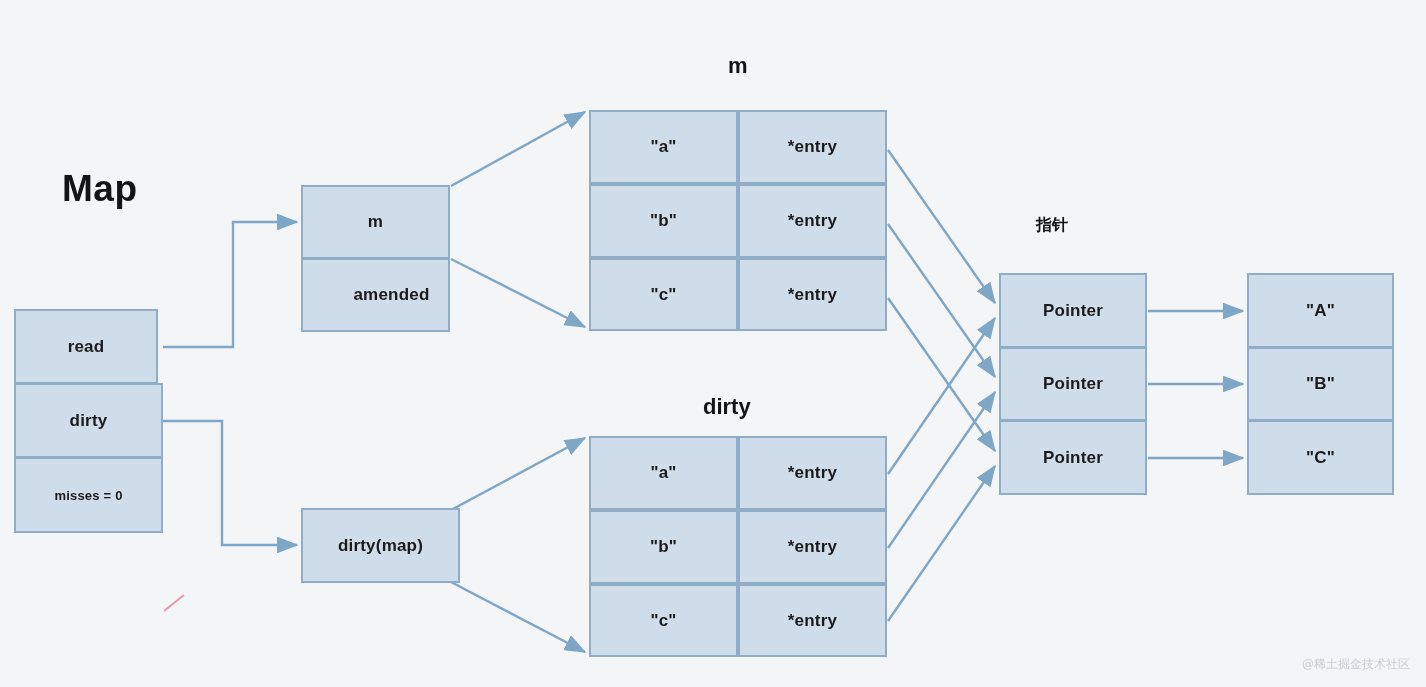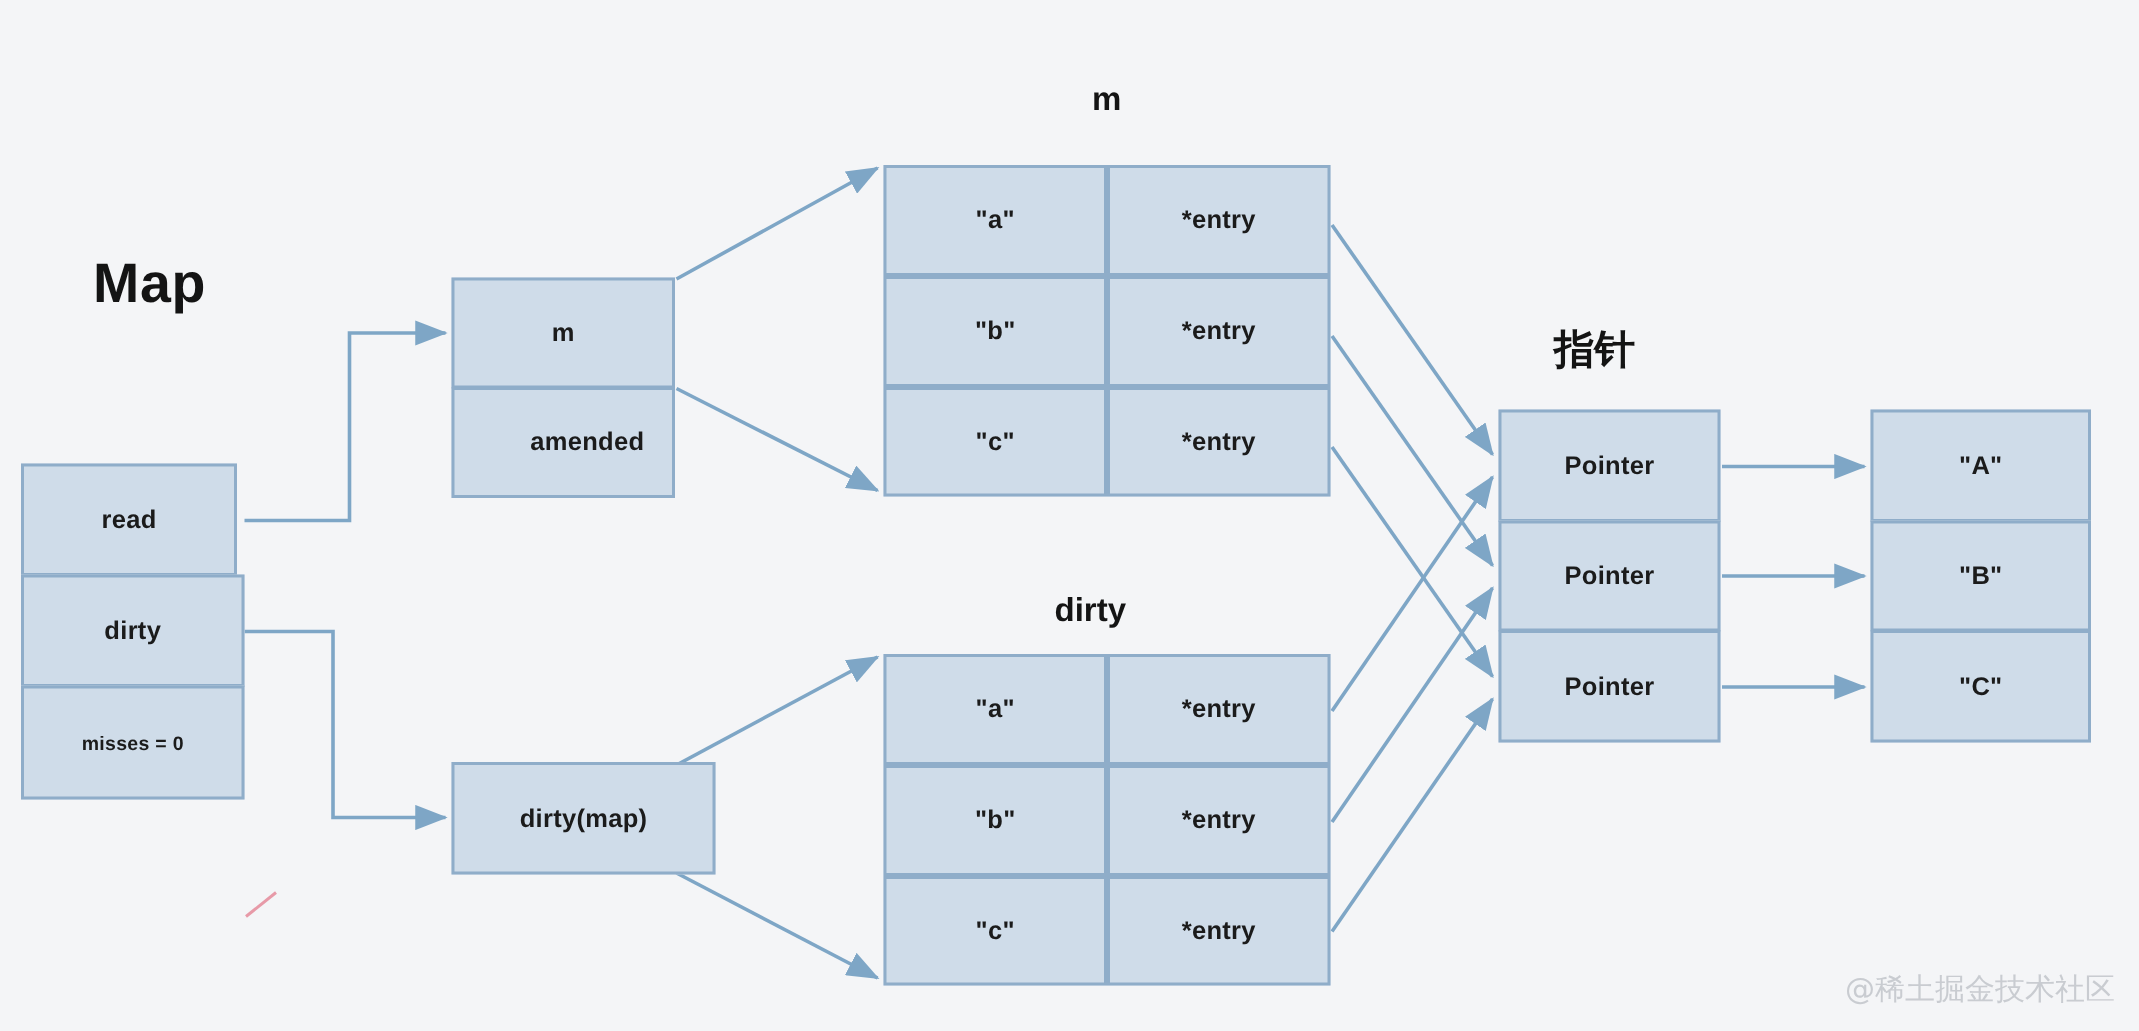"指针" .heading.cjk { font-size: 27px -> 16px }
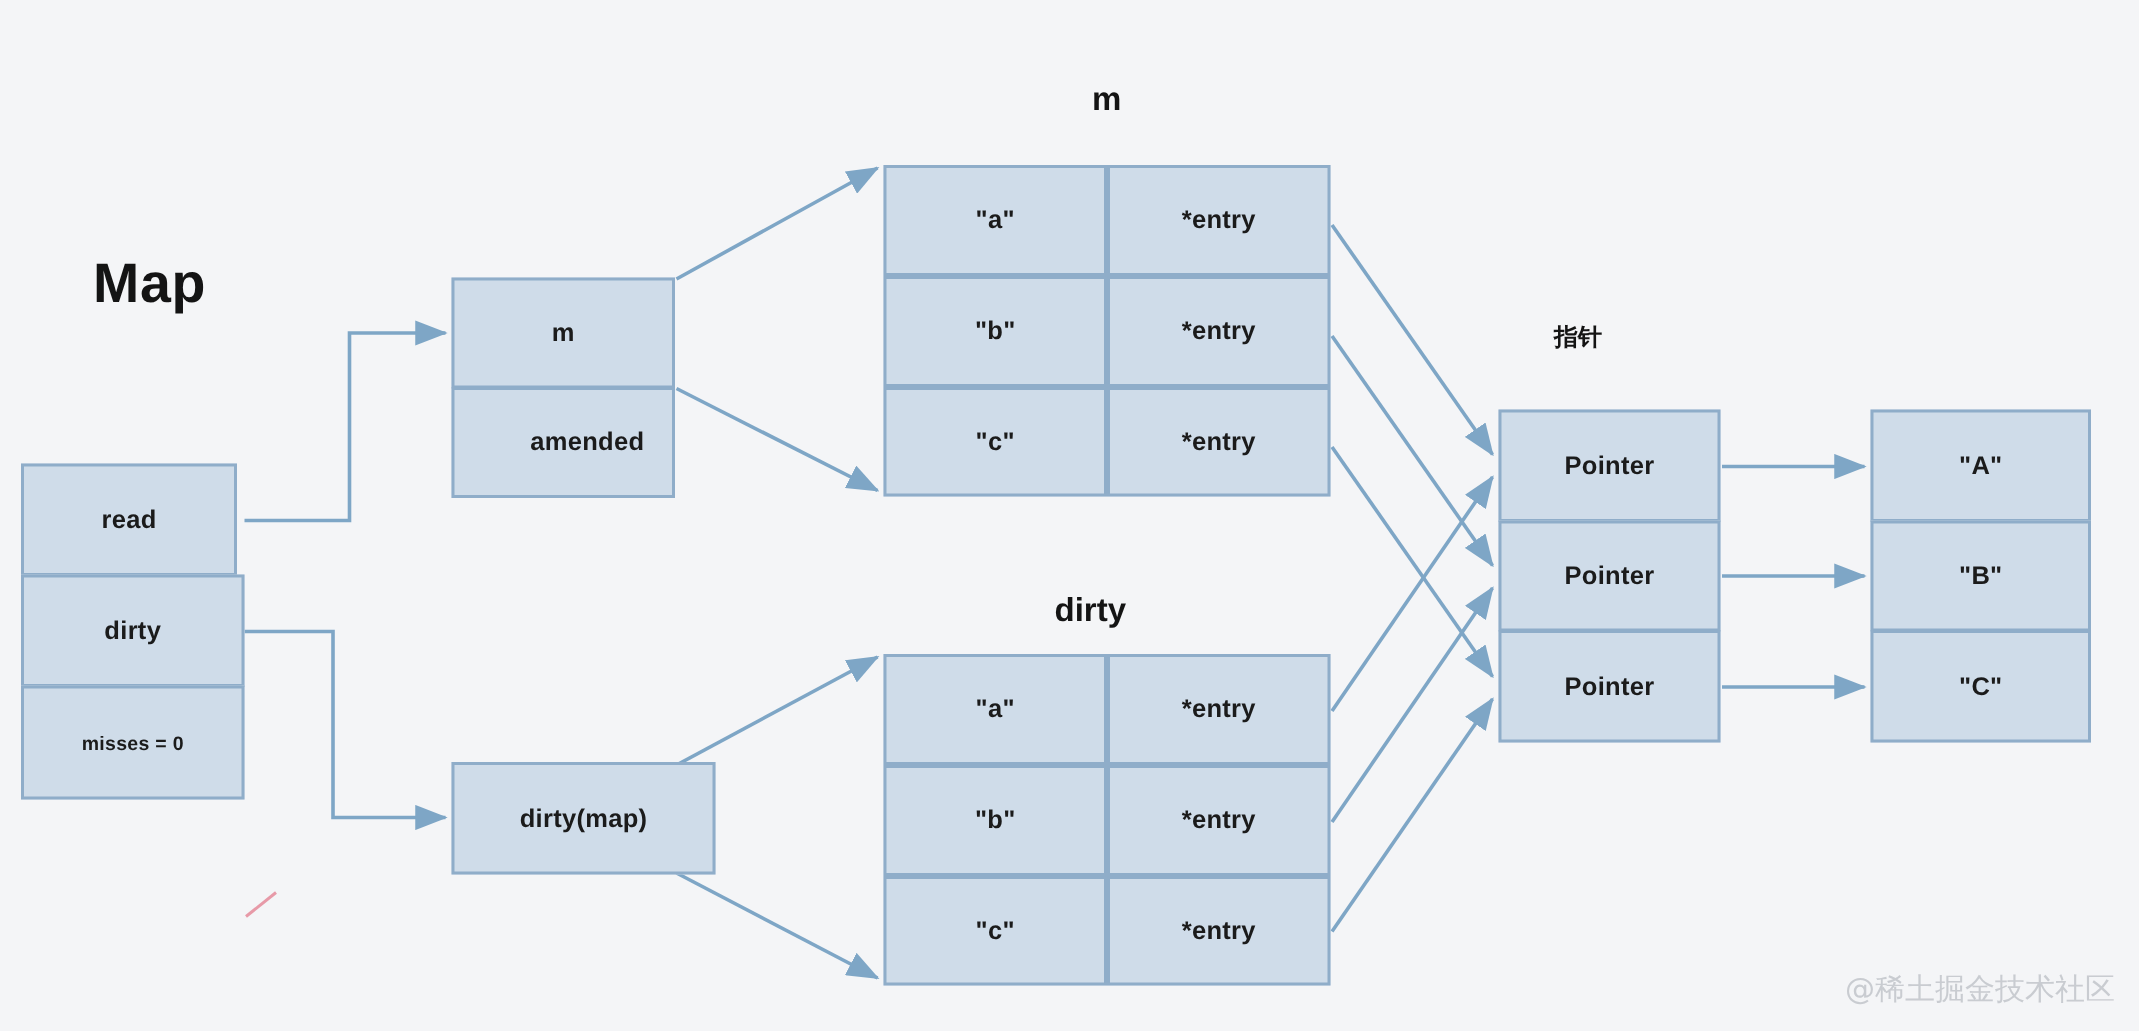"dirty(map)" div.cell { width: 176px -> 159px }
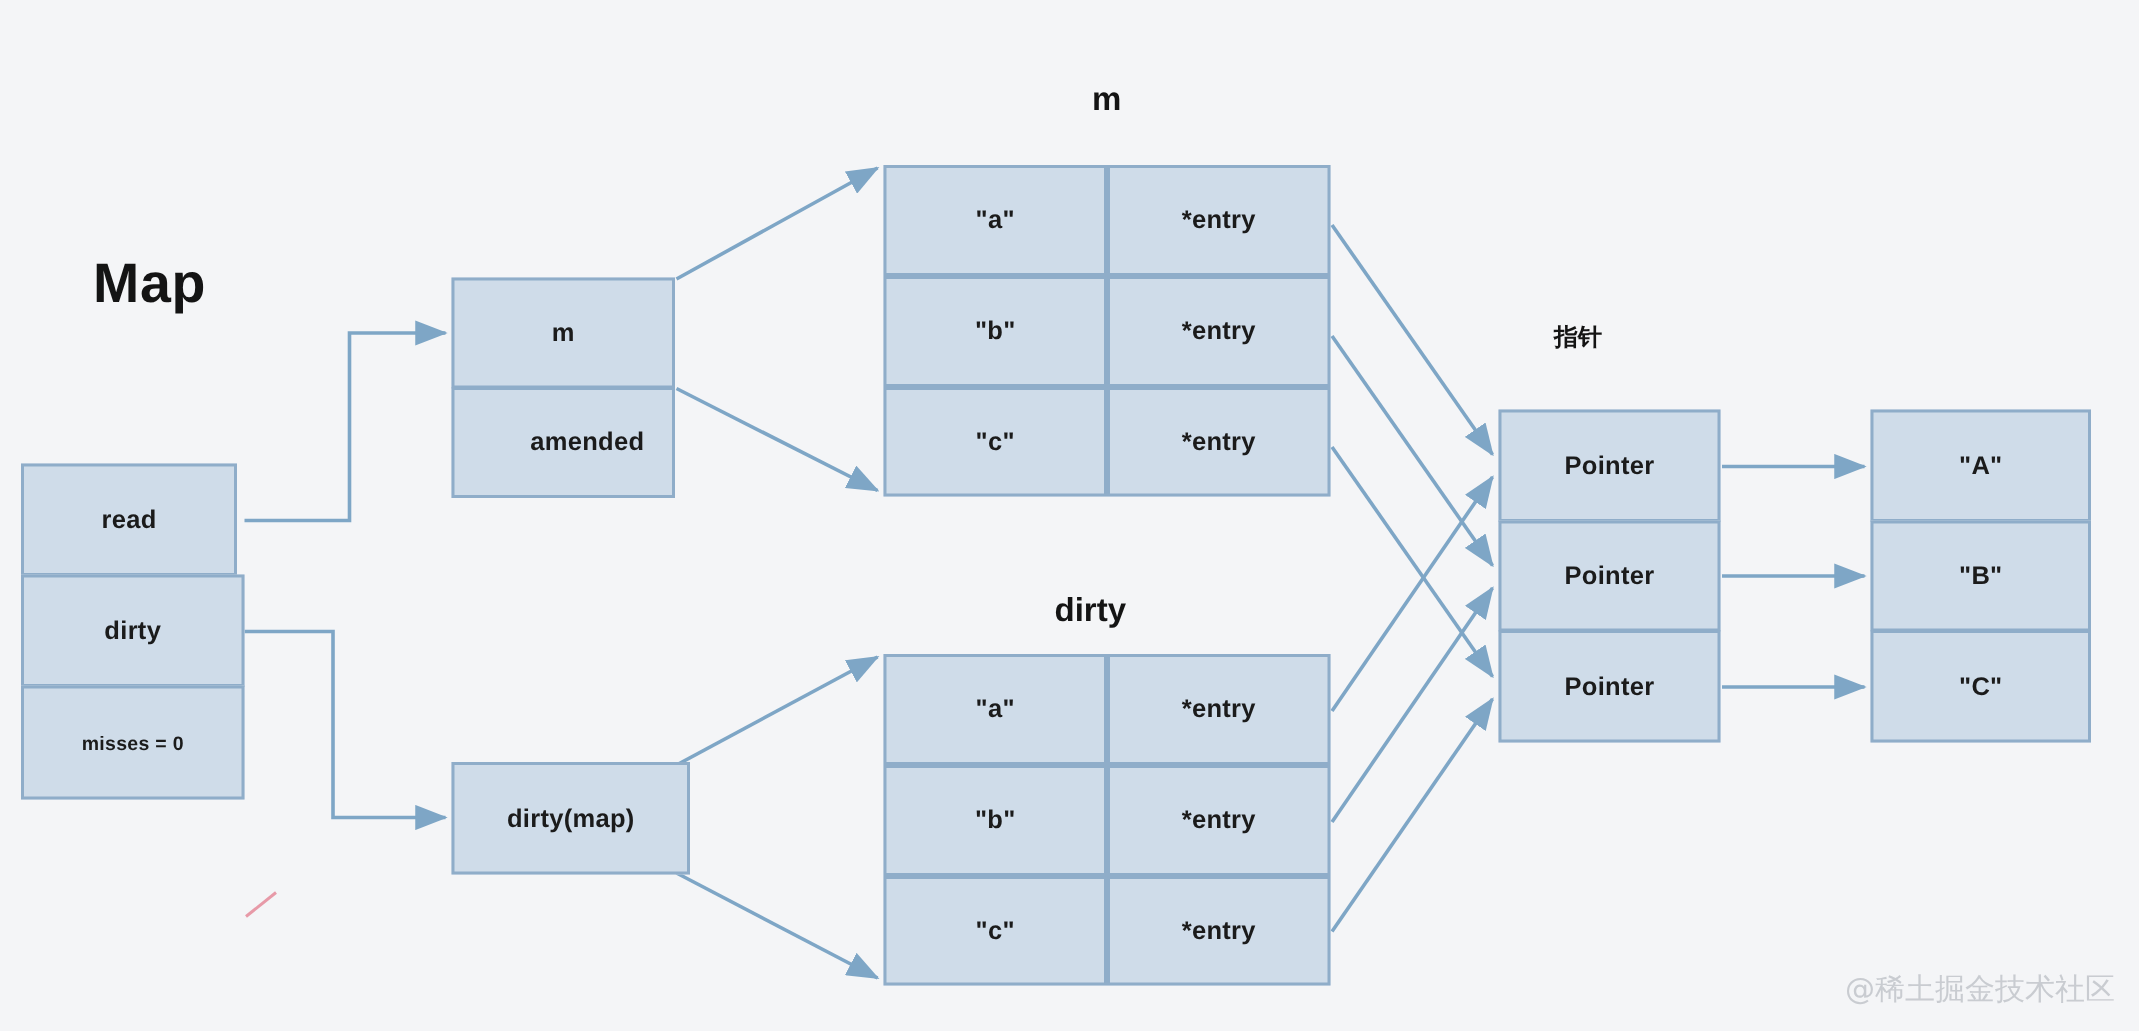"@稀土掘金技术社区" #watermark { font-size: 20px -> 12px }
